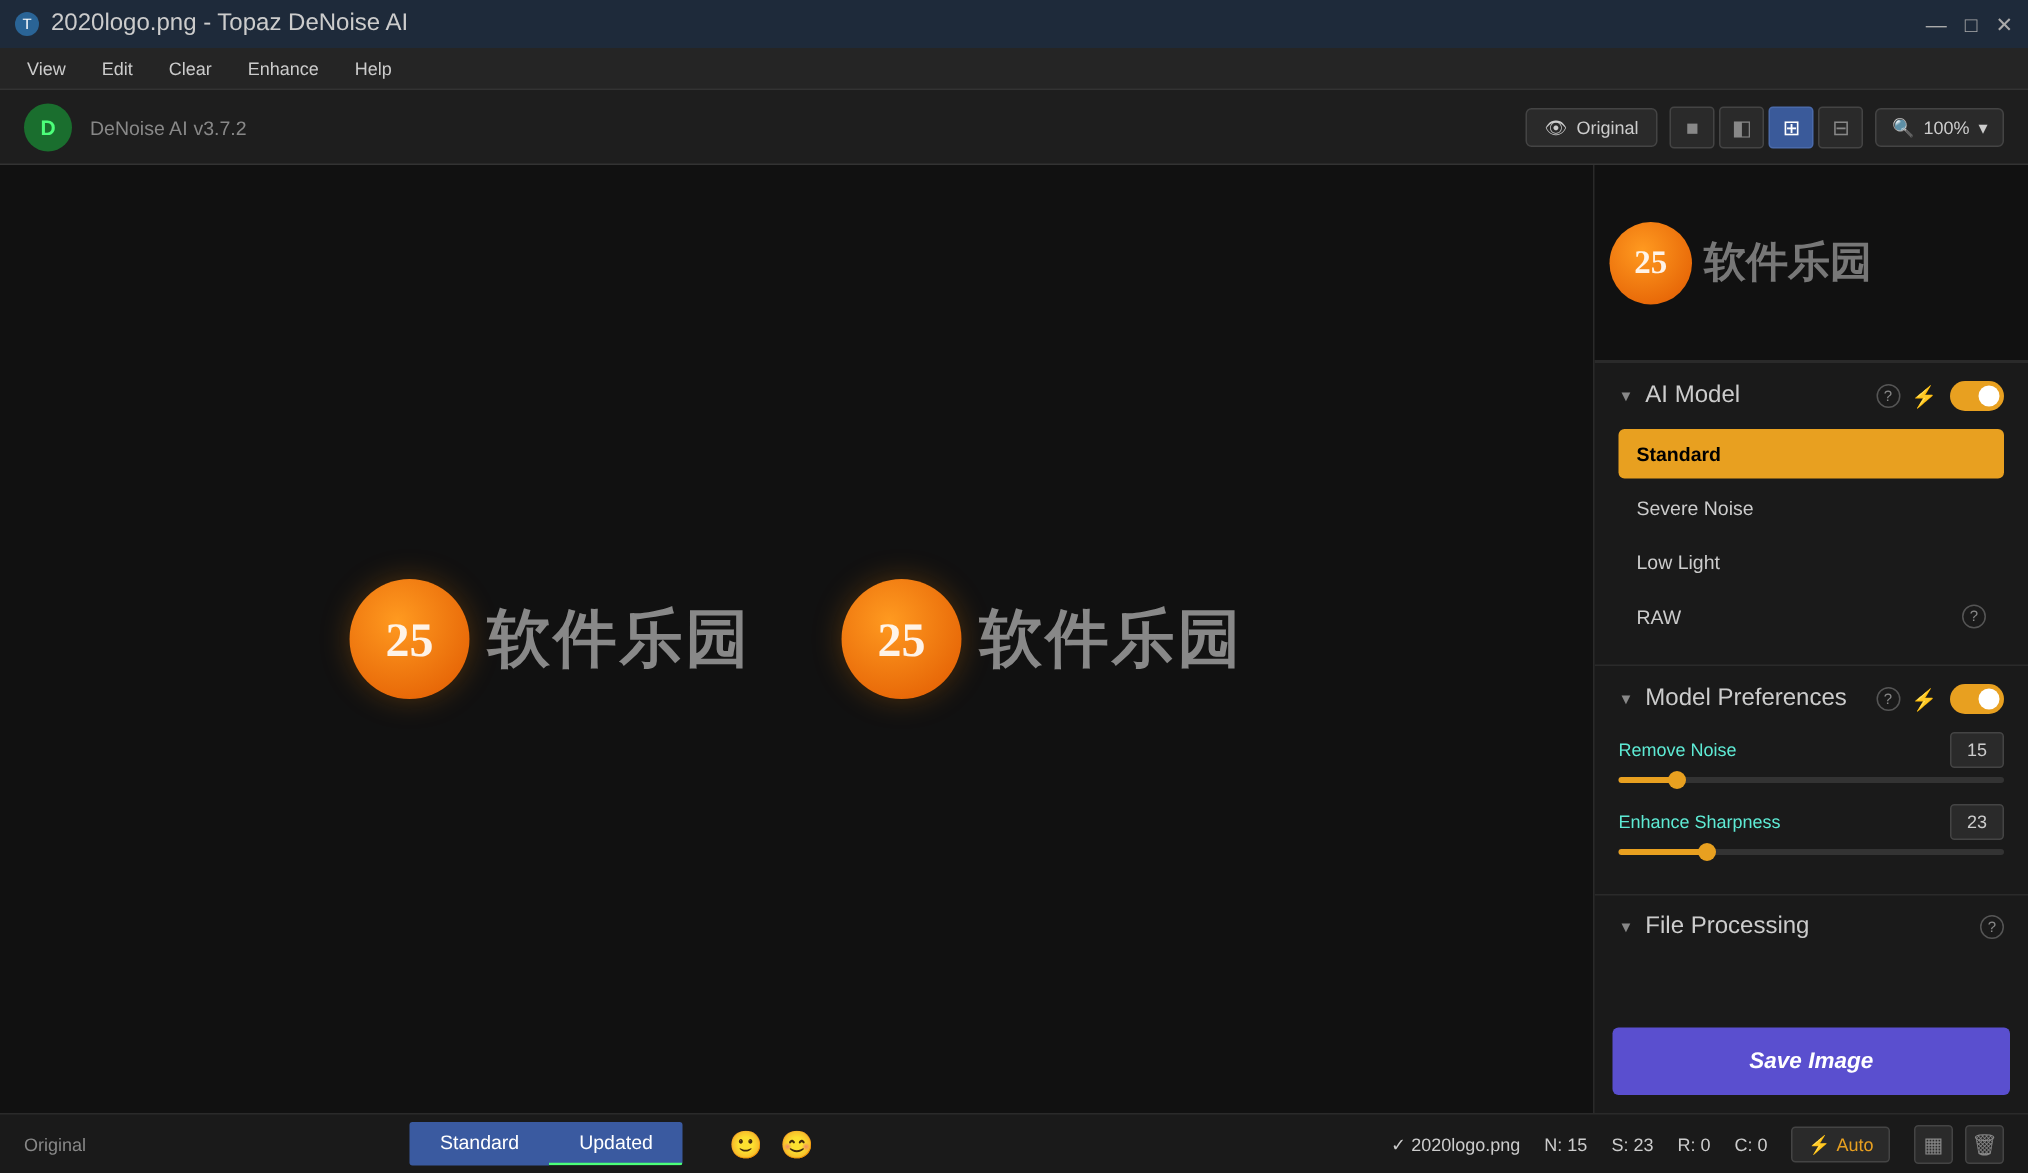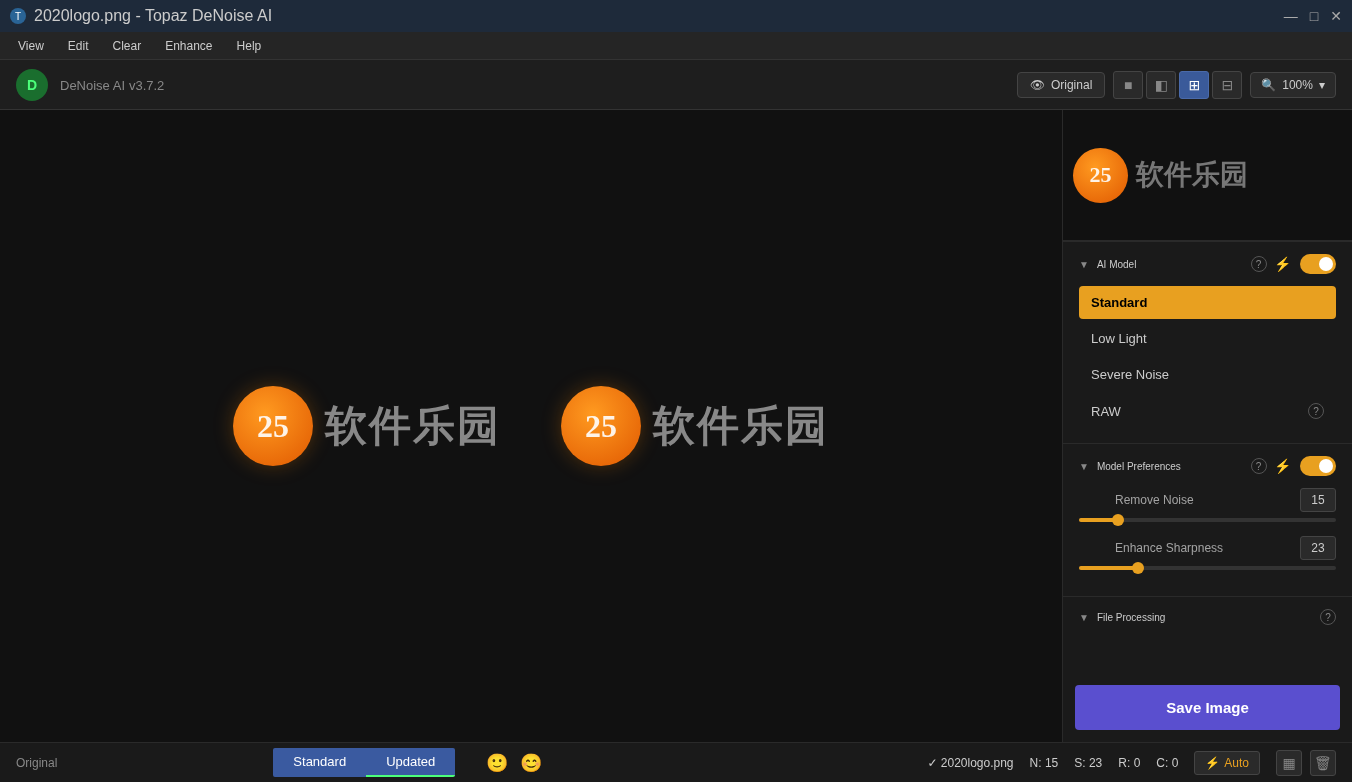"AI Model" .section-title { font-size: 10px -> 16px }
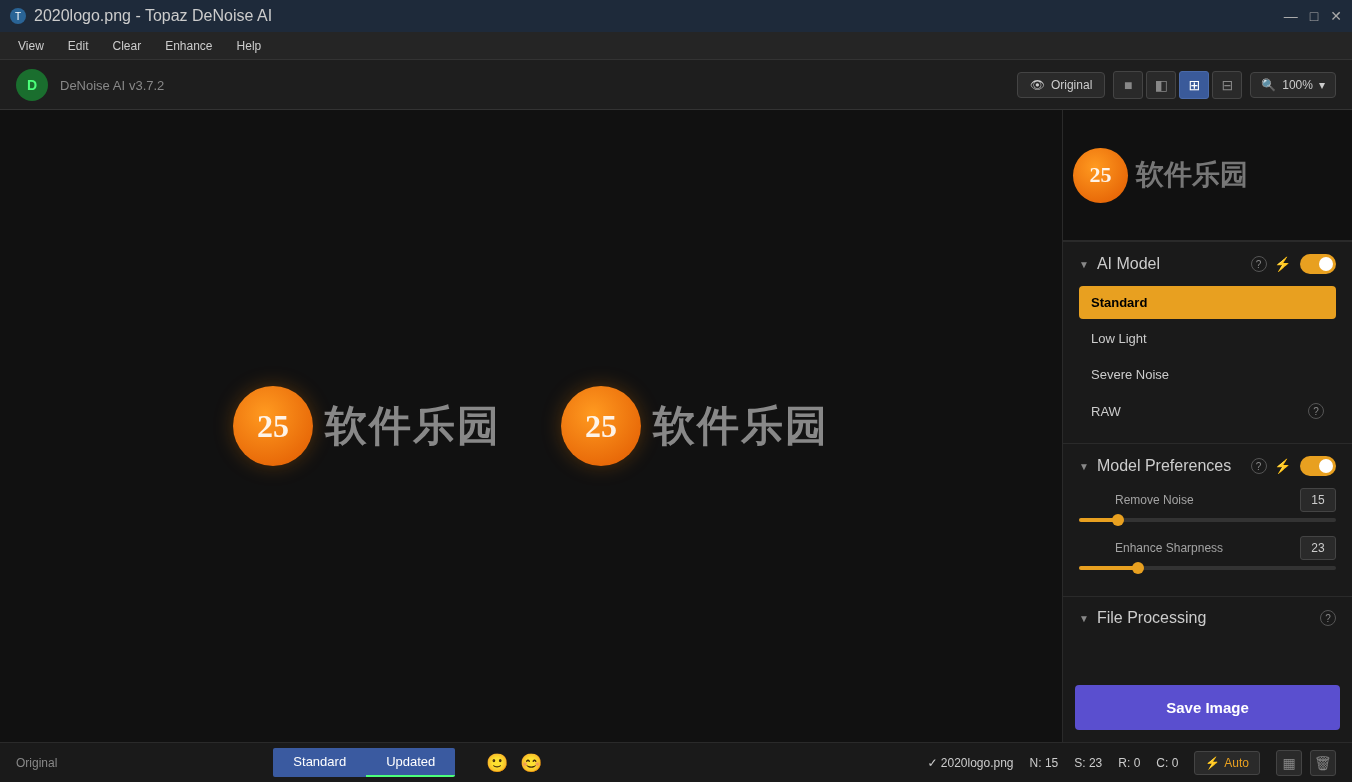"Low Light" div.model-option { order: before "Severe Noise" -> after "Severe Noise" }
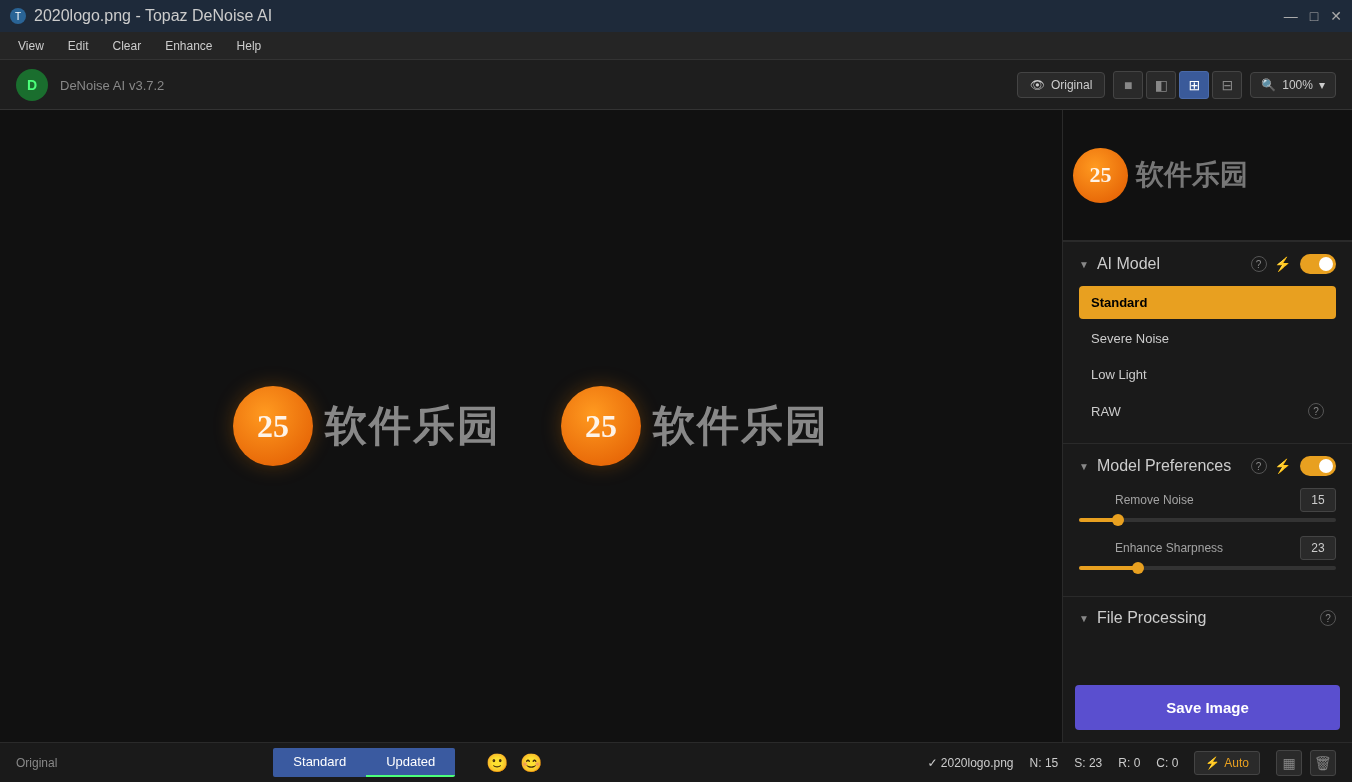"Remove Noise" .slider-label { color: #a3a3a3 -> #5eead4; margin-left: 36px -> none }
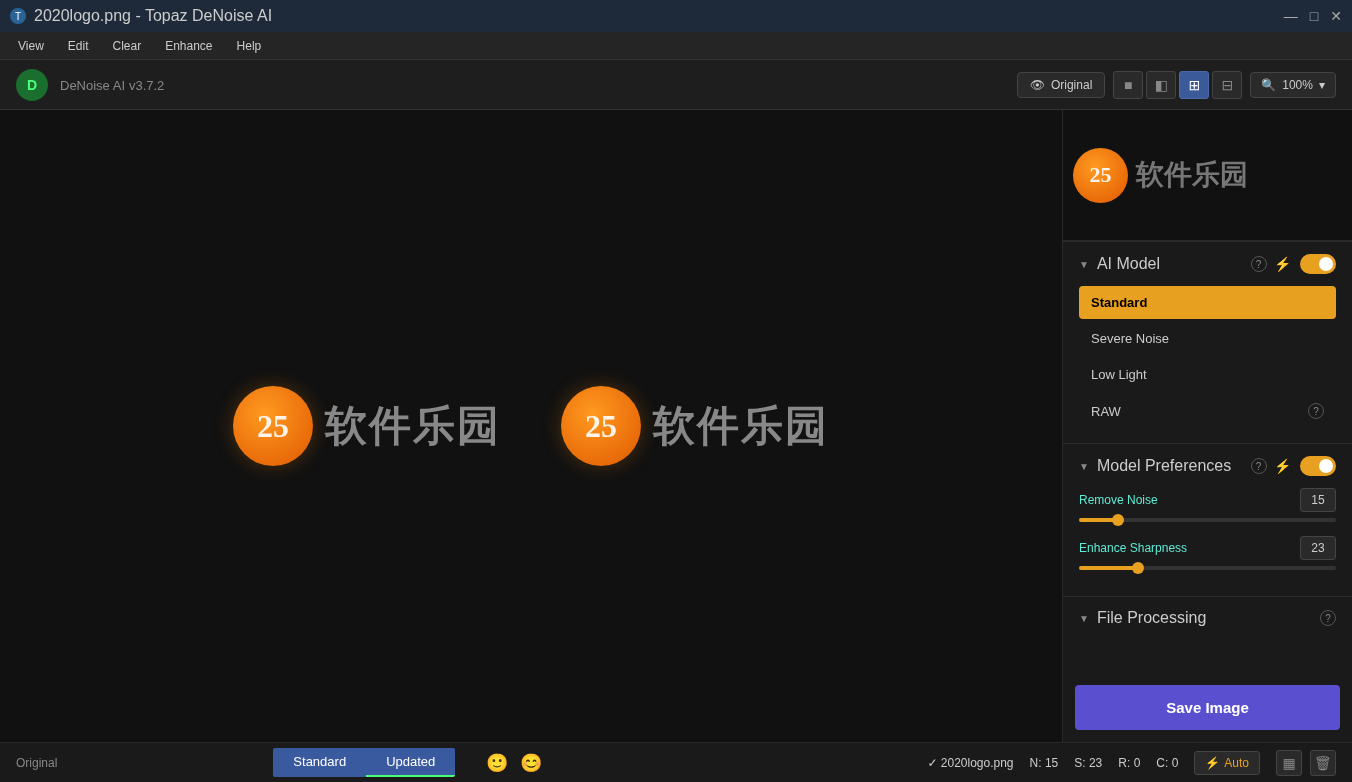"Save Image" .save-btn { font-style: none -> italic }
